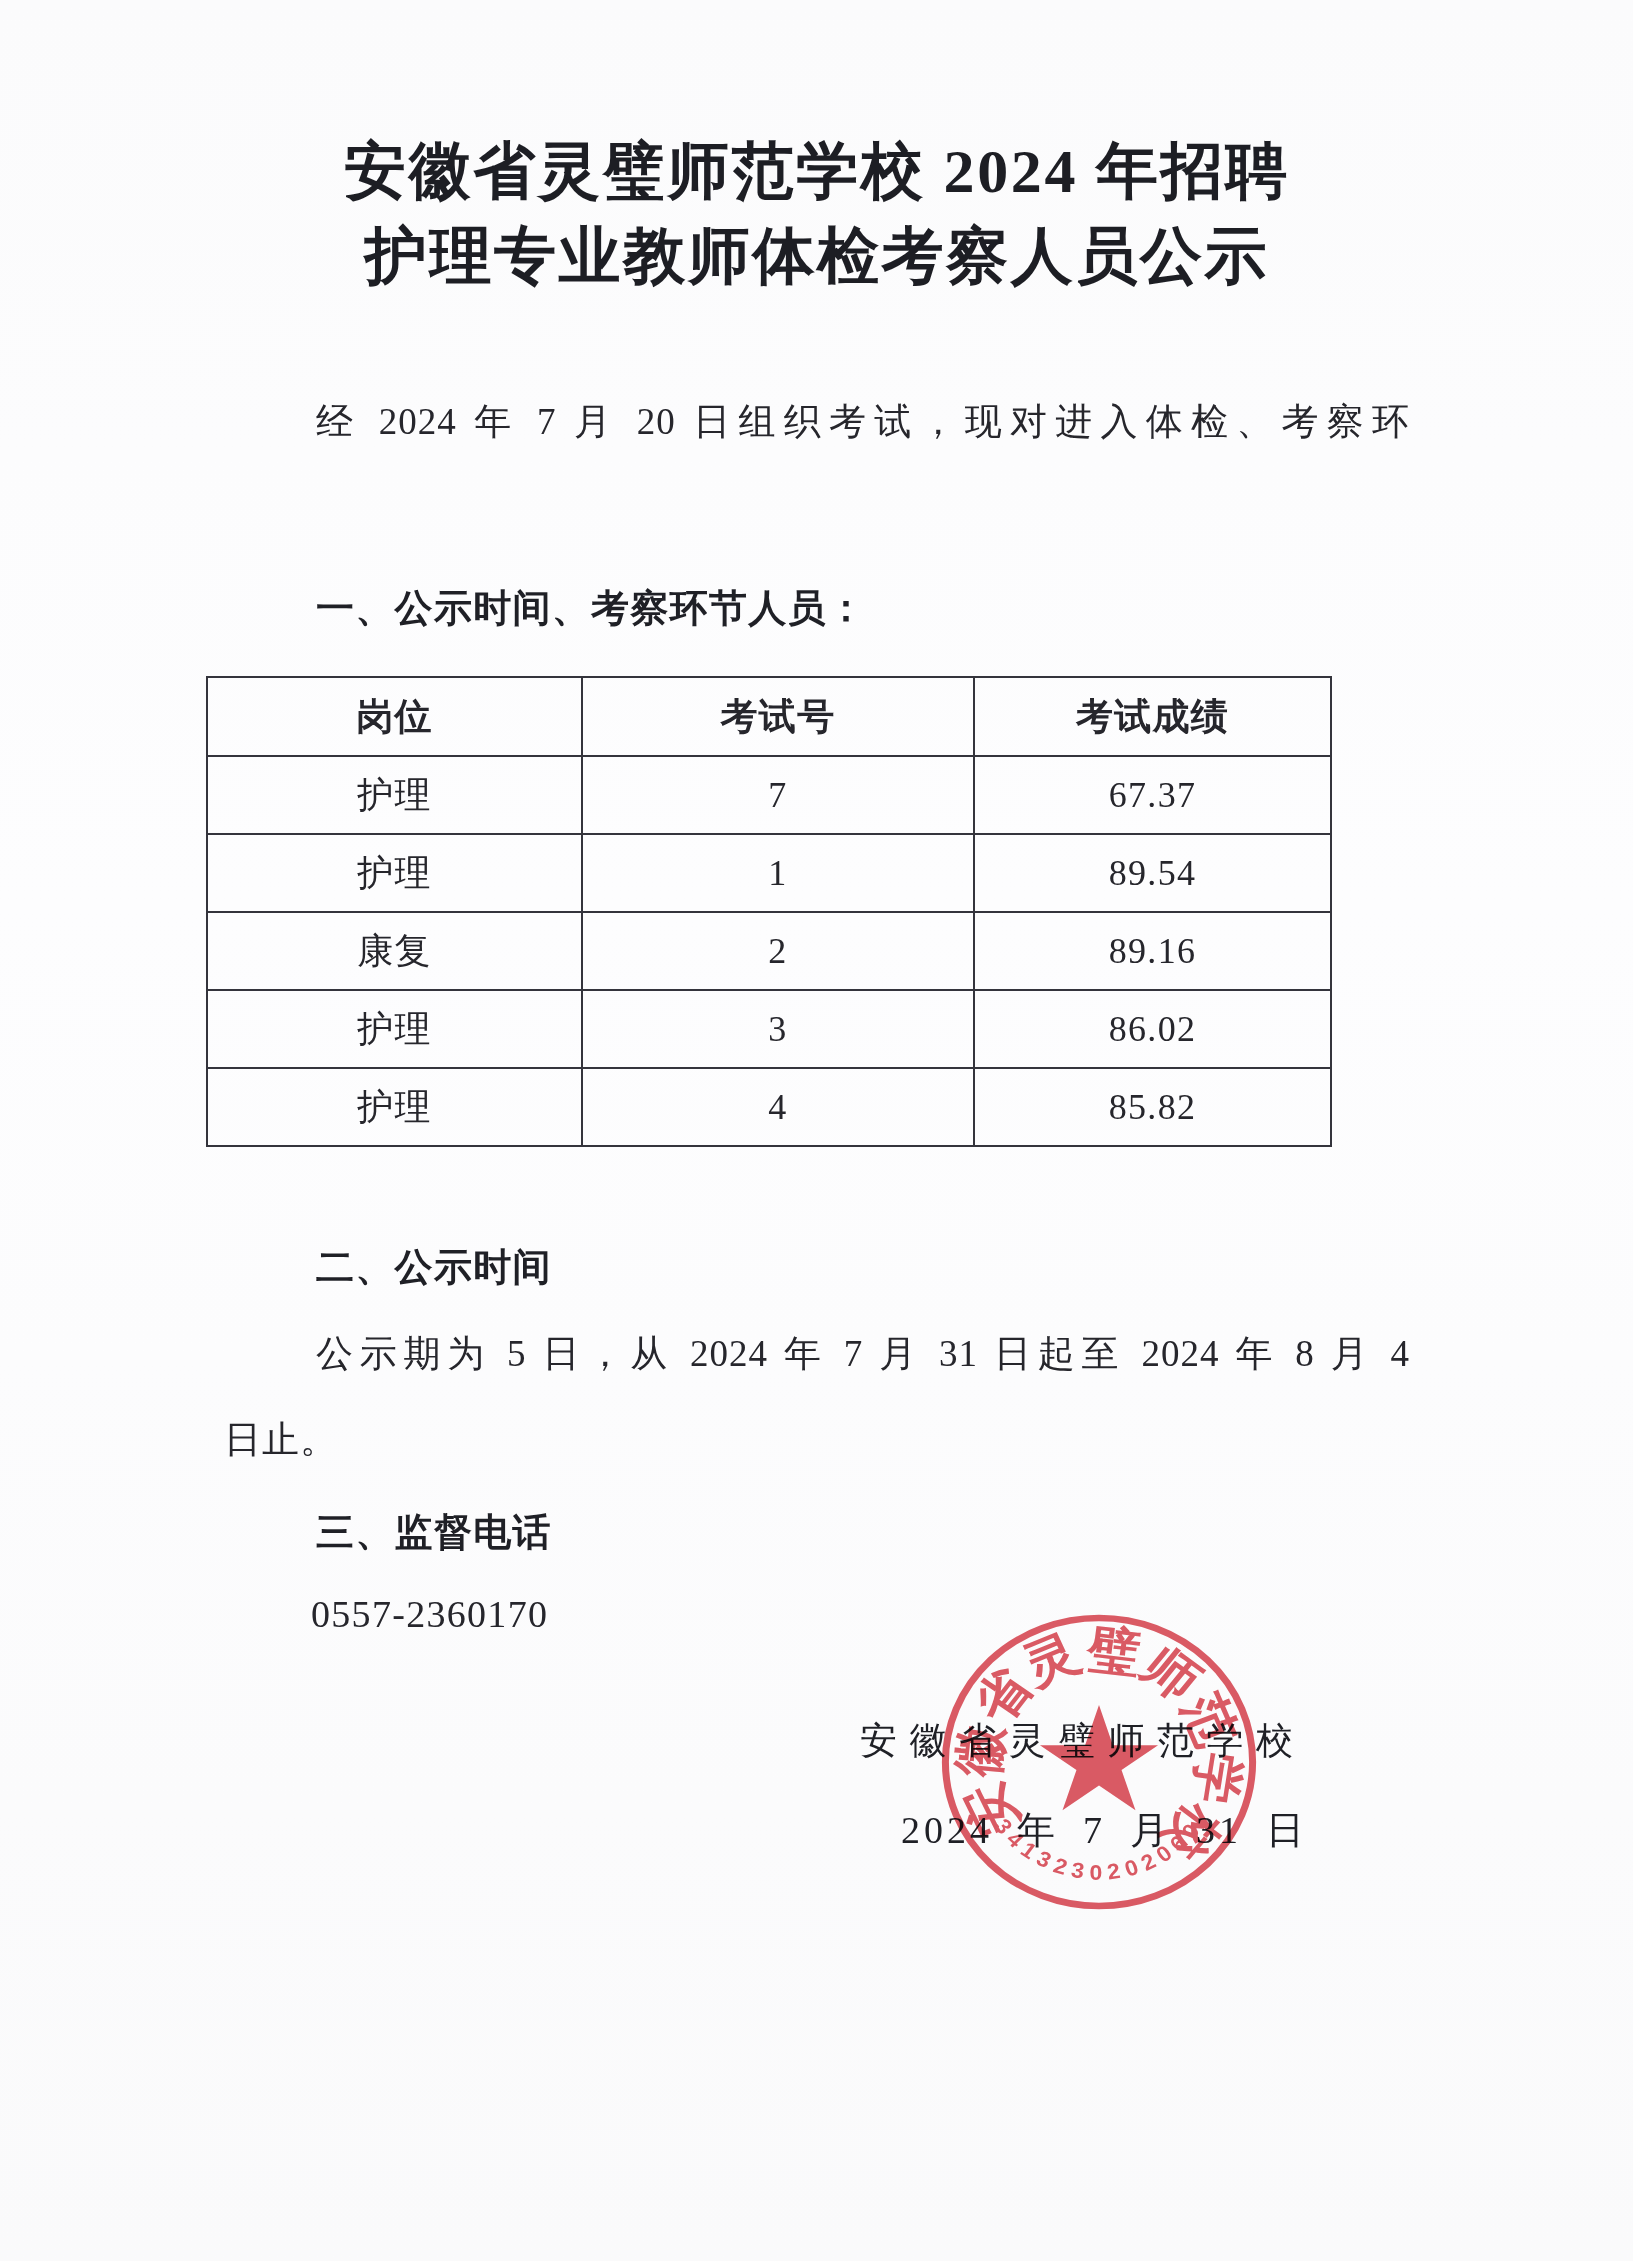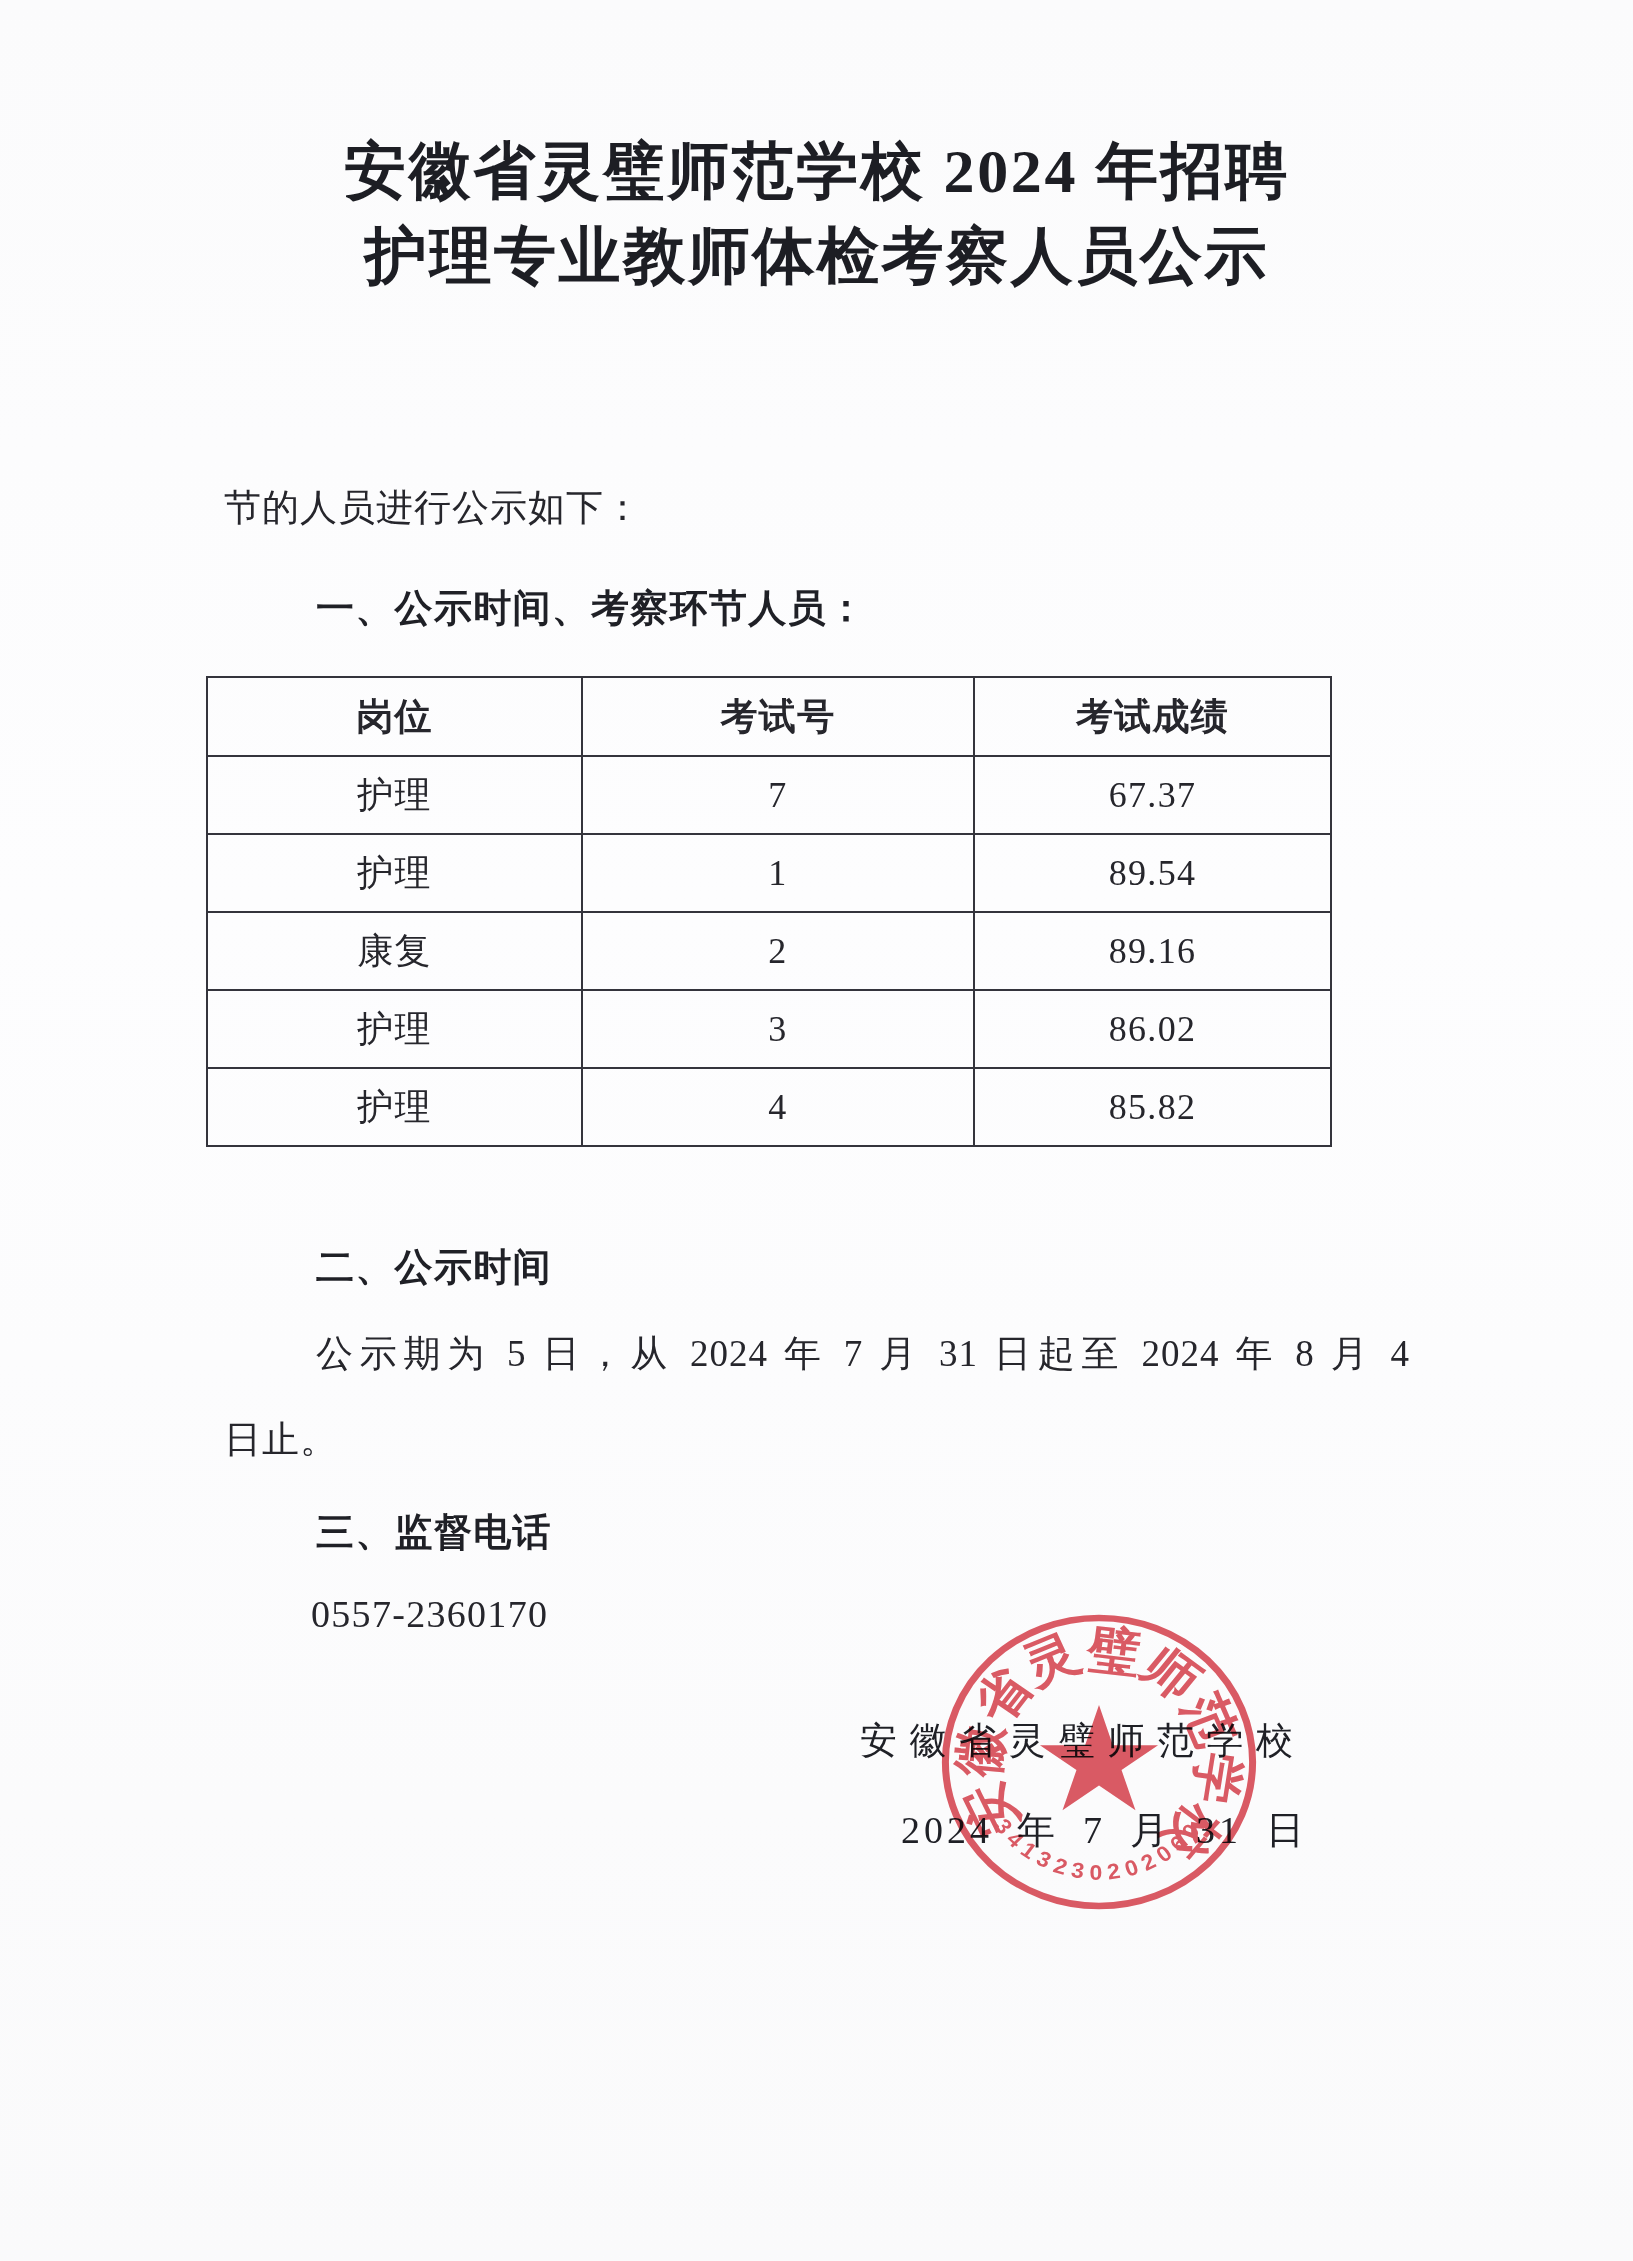"经 2024 年 7 月" div.abs { html: none -> <div>经 2024 年 7 月 20 日组织考试，现对进入体检、考察环</div> }
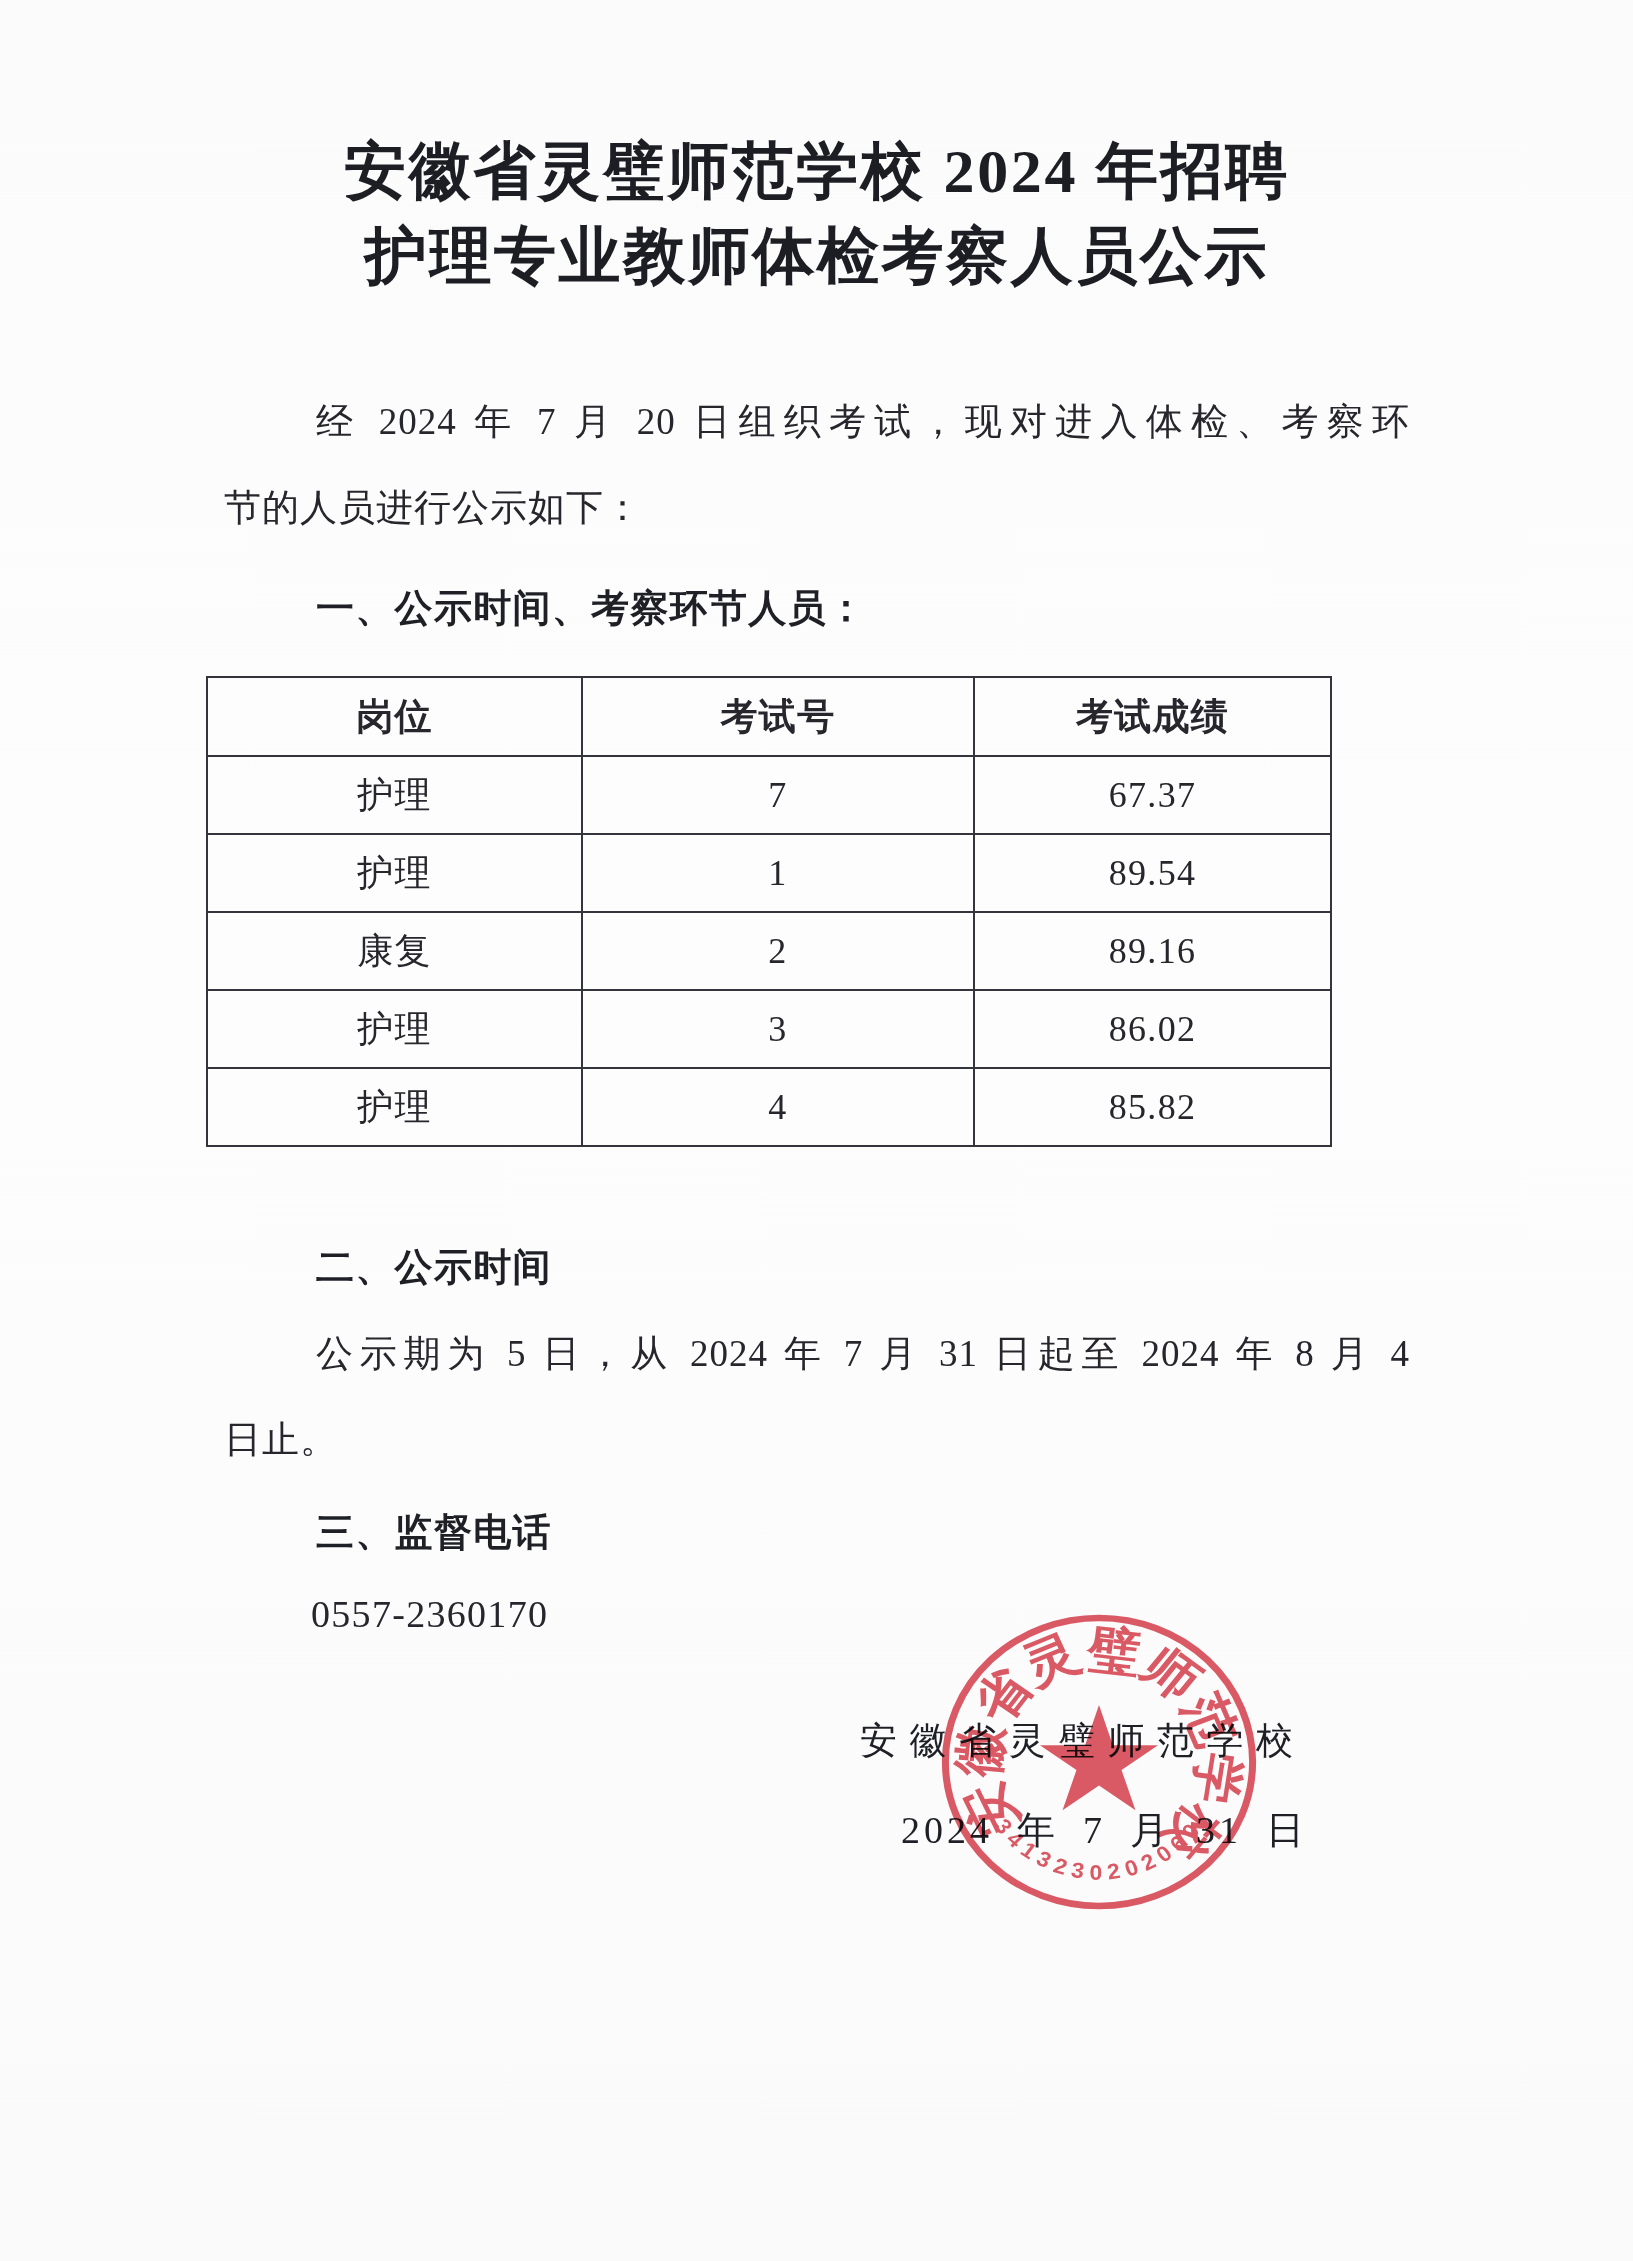"节的人员进行公示如下：" div.abs { html: <div>节的人员进行公示如下：</div> -> none }
